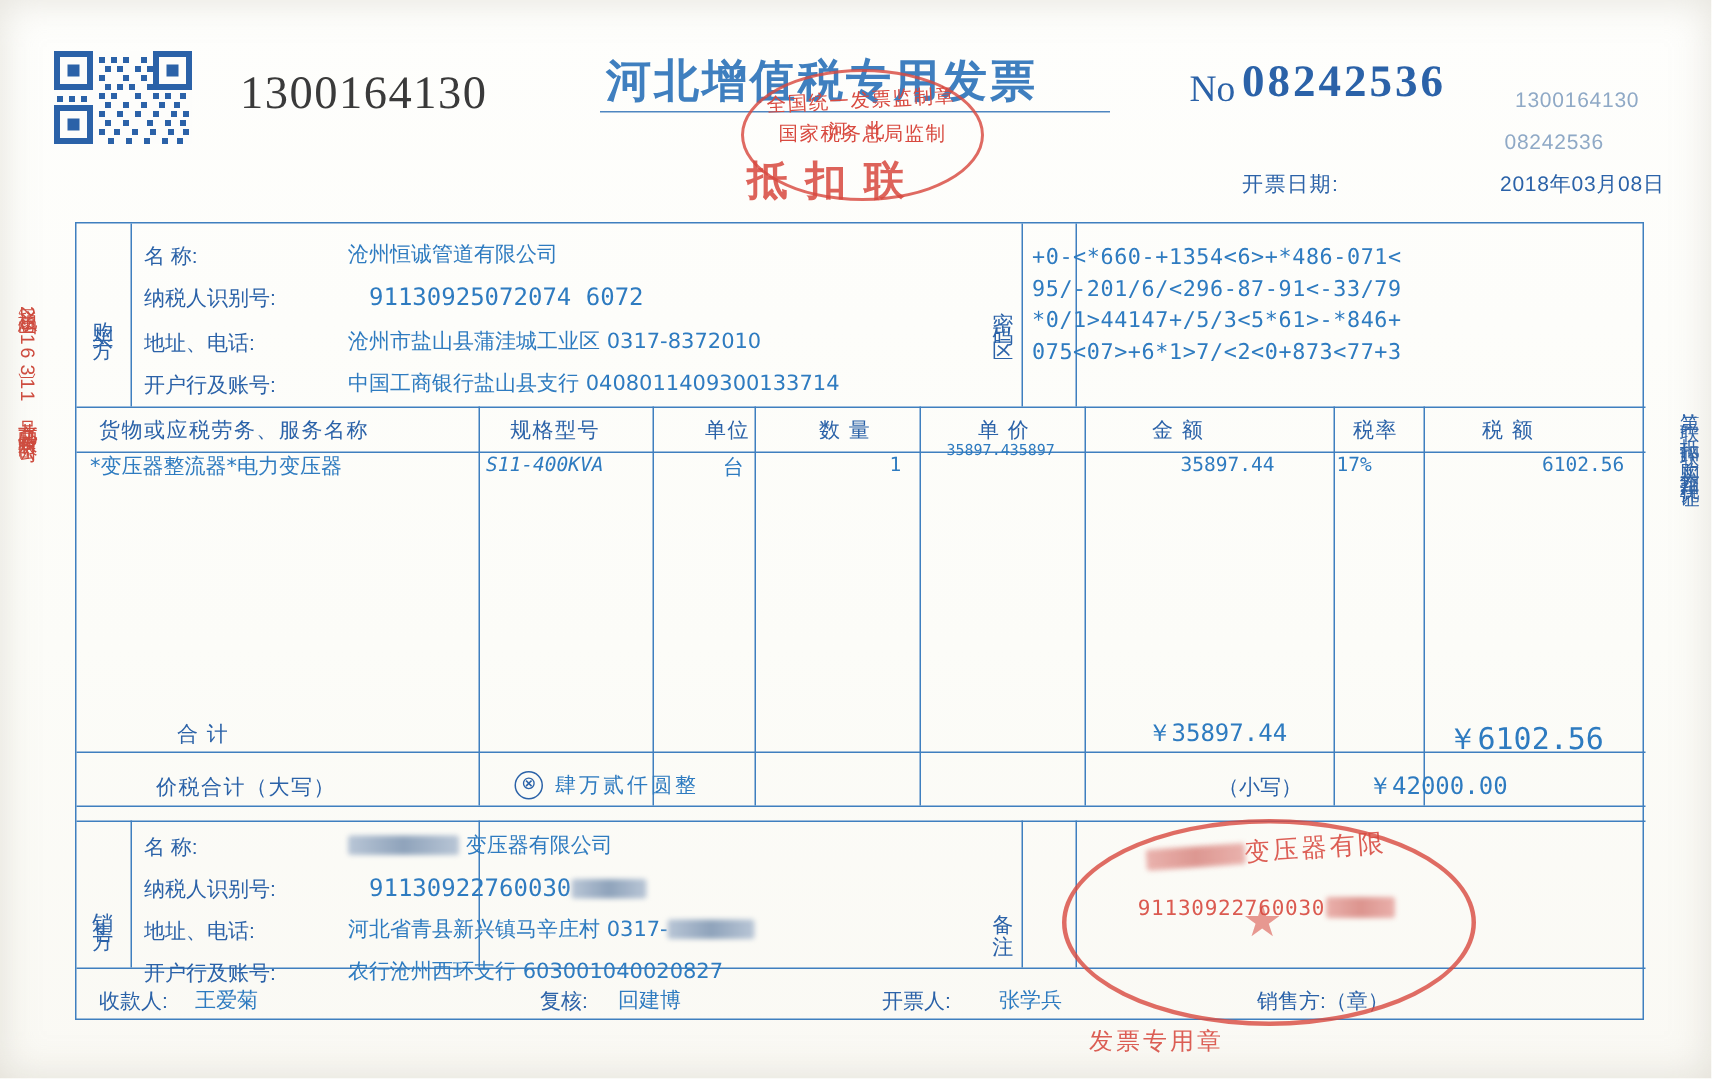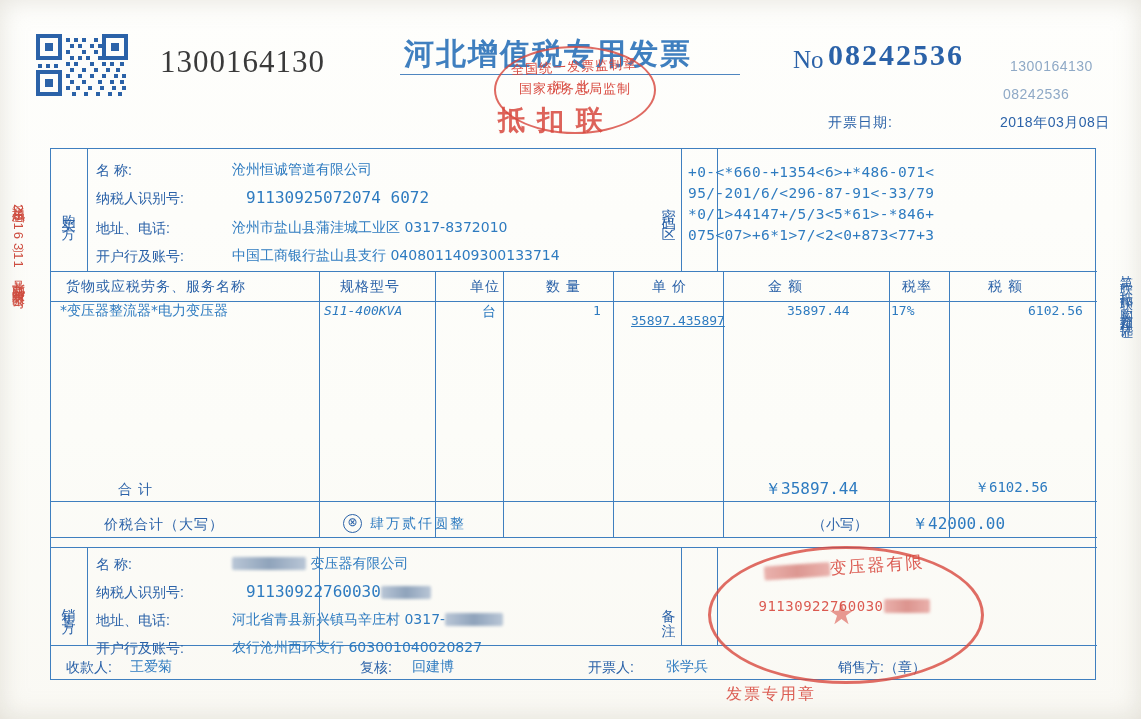"35897.435897" div.cellText { font-size: 13px -> 10px; text-decoration: underline -> none; top: 313px -> 295px }
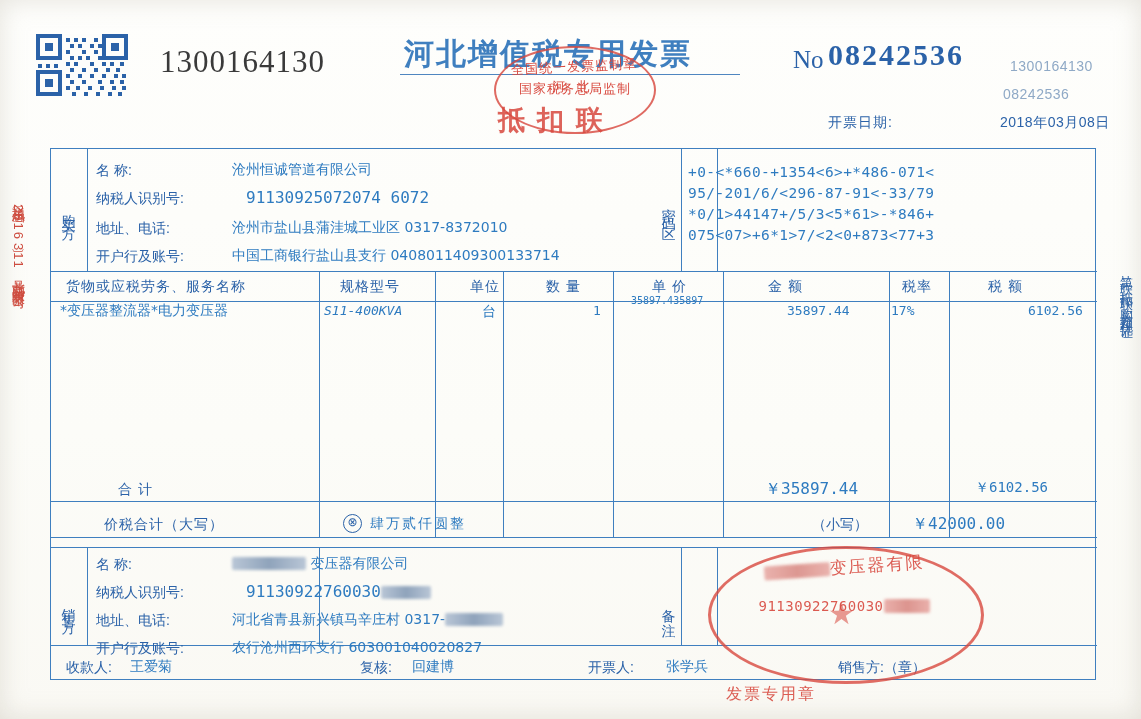"￥6102.56" div.cellText { font-size: 14px -> 20px; margin-left: 10px -> none }
